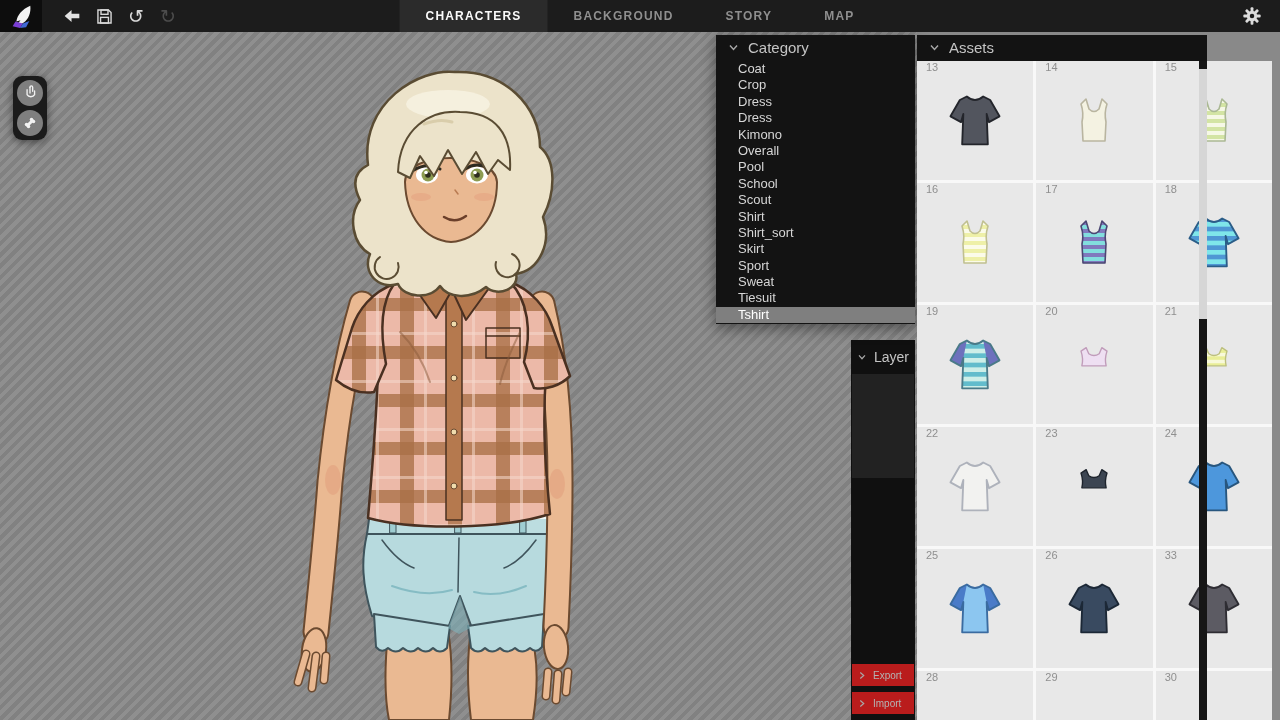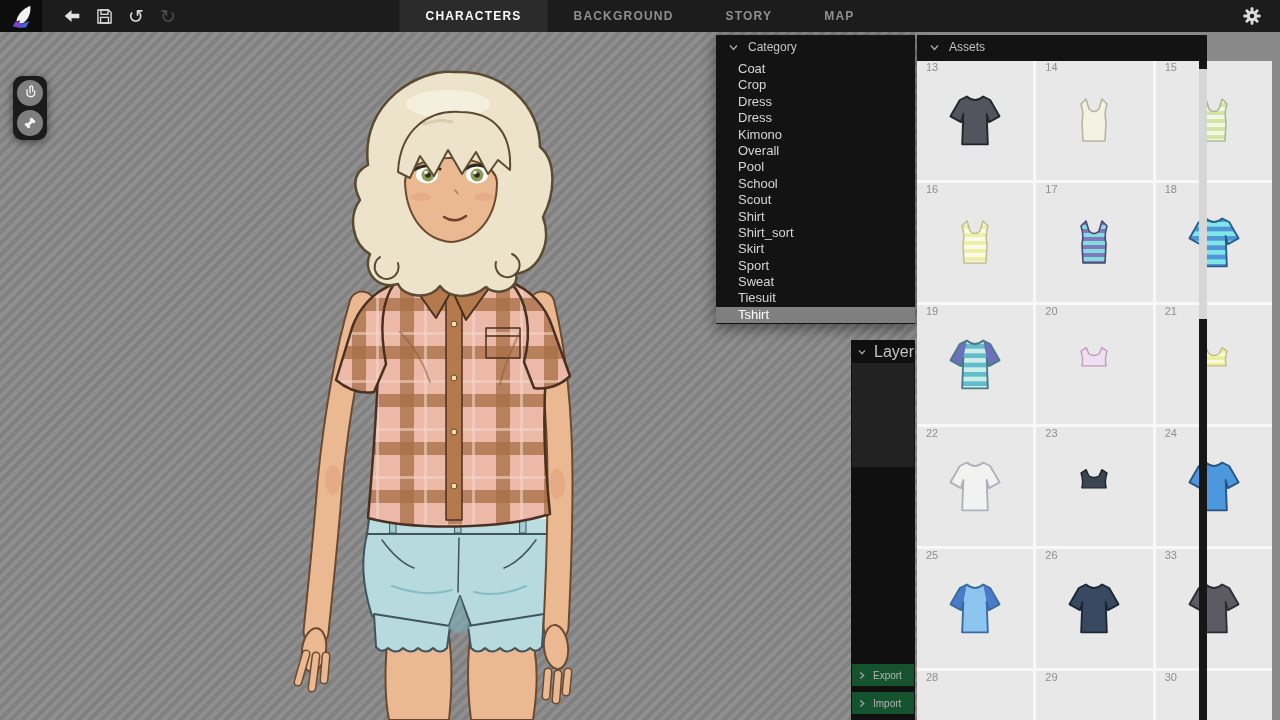"Category" .pane-head { font-size: 12px -> 15px }
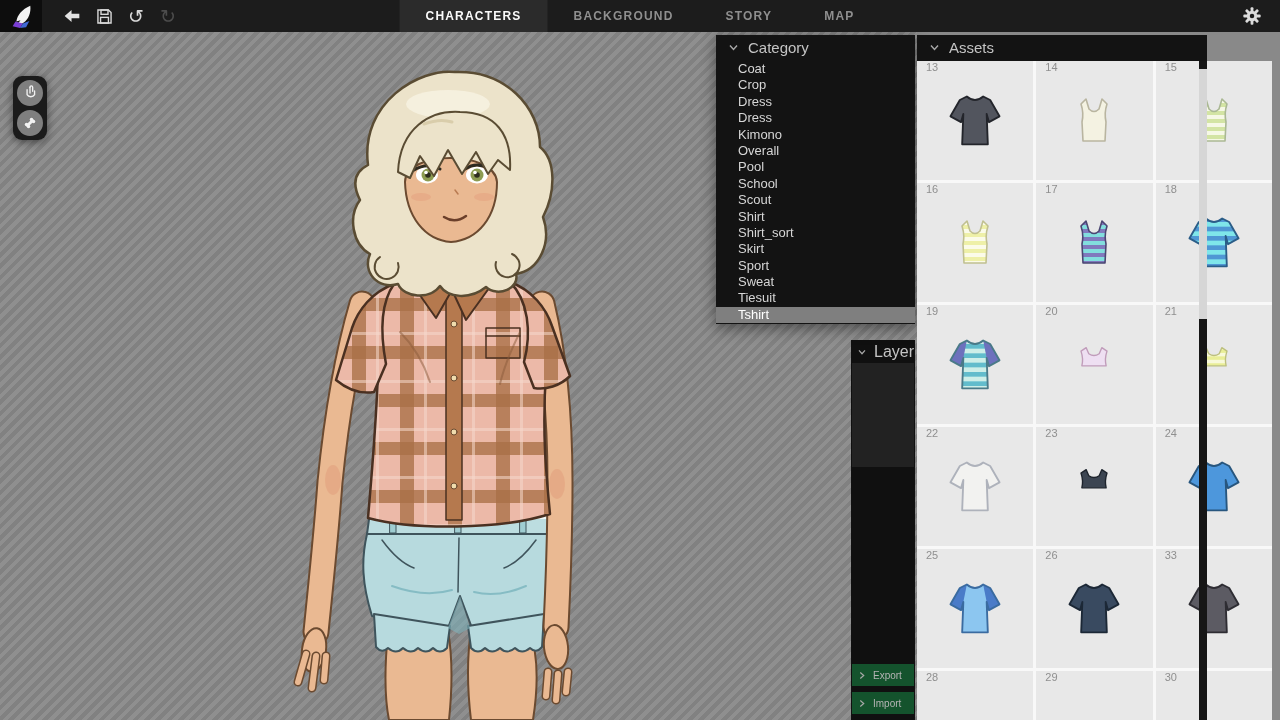"Layer" #mid-column .pane-head { font-size: 16px -> 14px; height: 23px -> 34px }
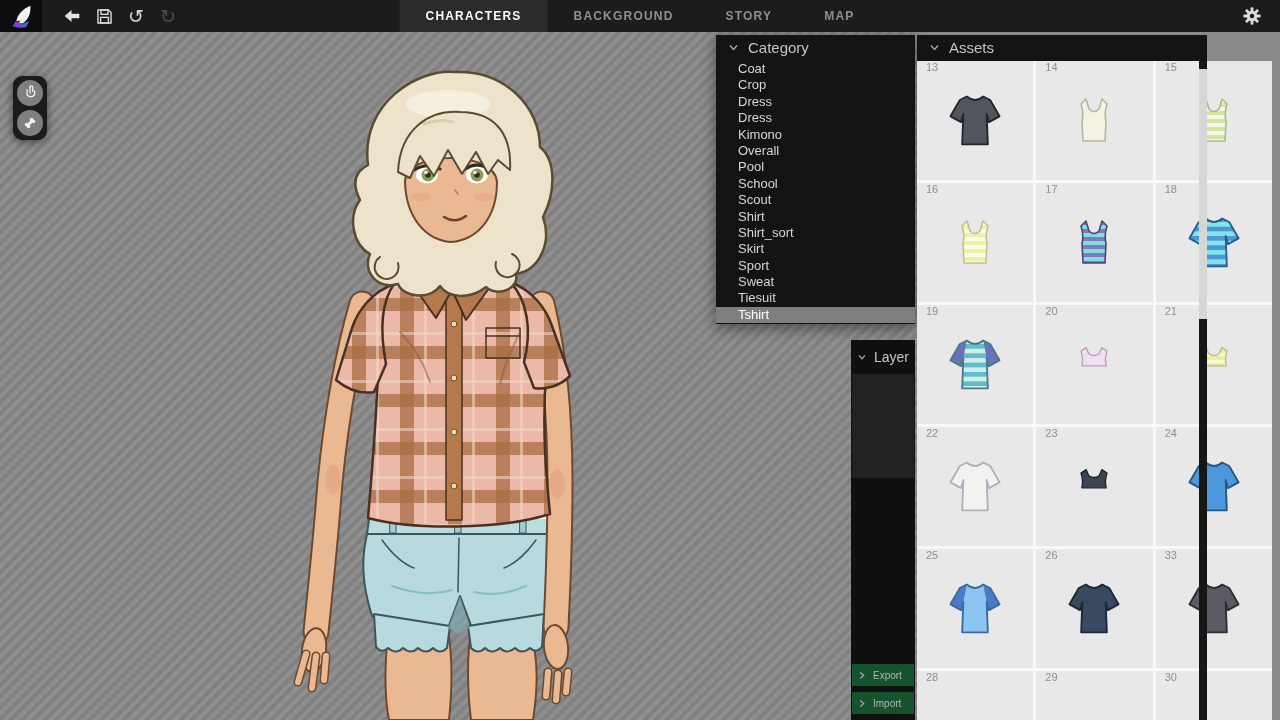"Export" .io-row { background: #14532d -> #b91c1c }
